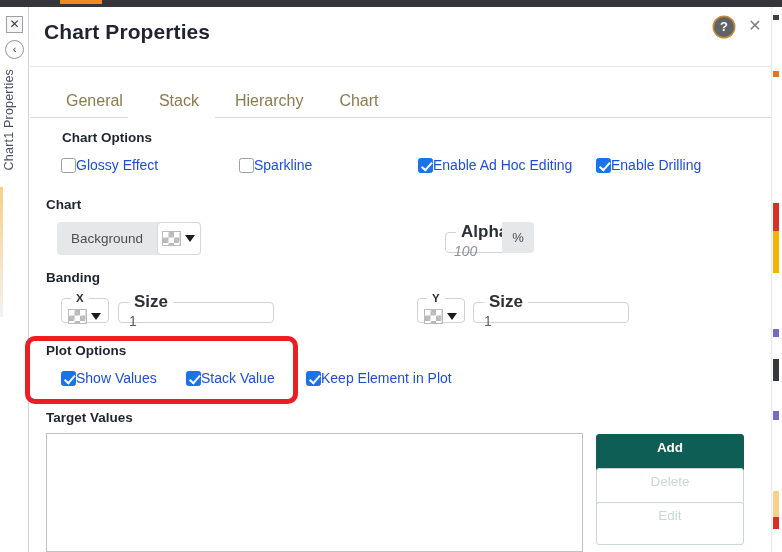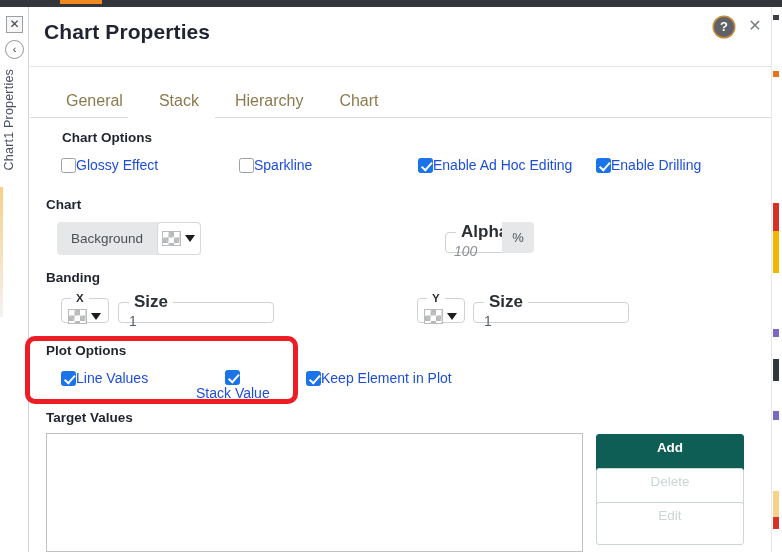"Line Values" span.cb-label { text: Line -> Show }
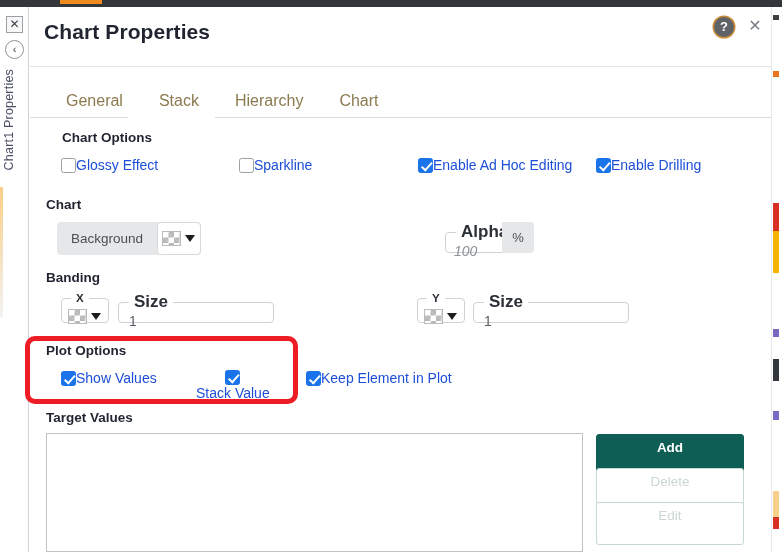"Stack Value" div.cb-row { flex-direction: column -> none; left: 196px -> 186px }
